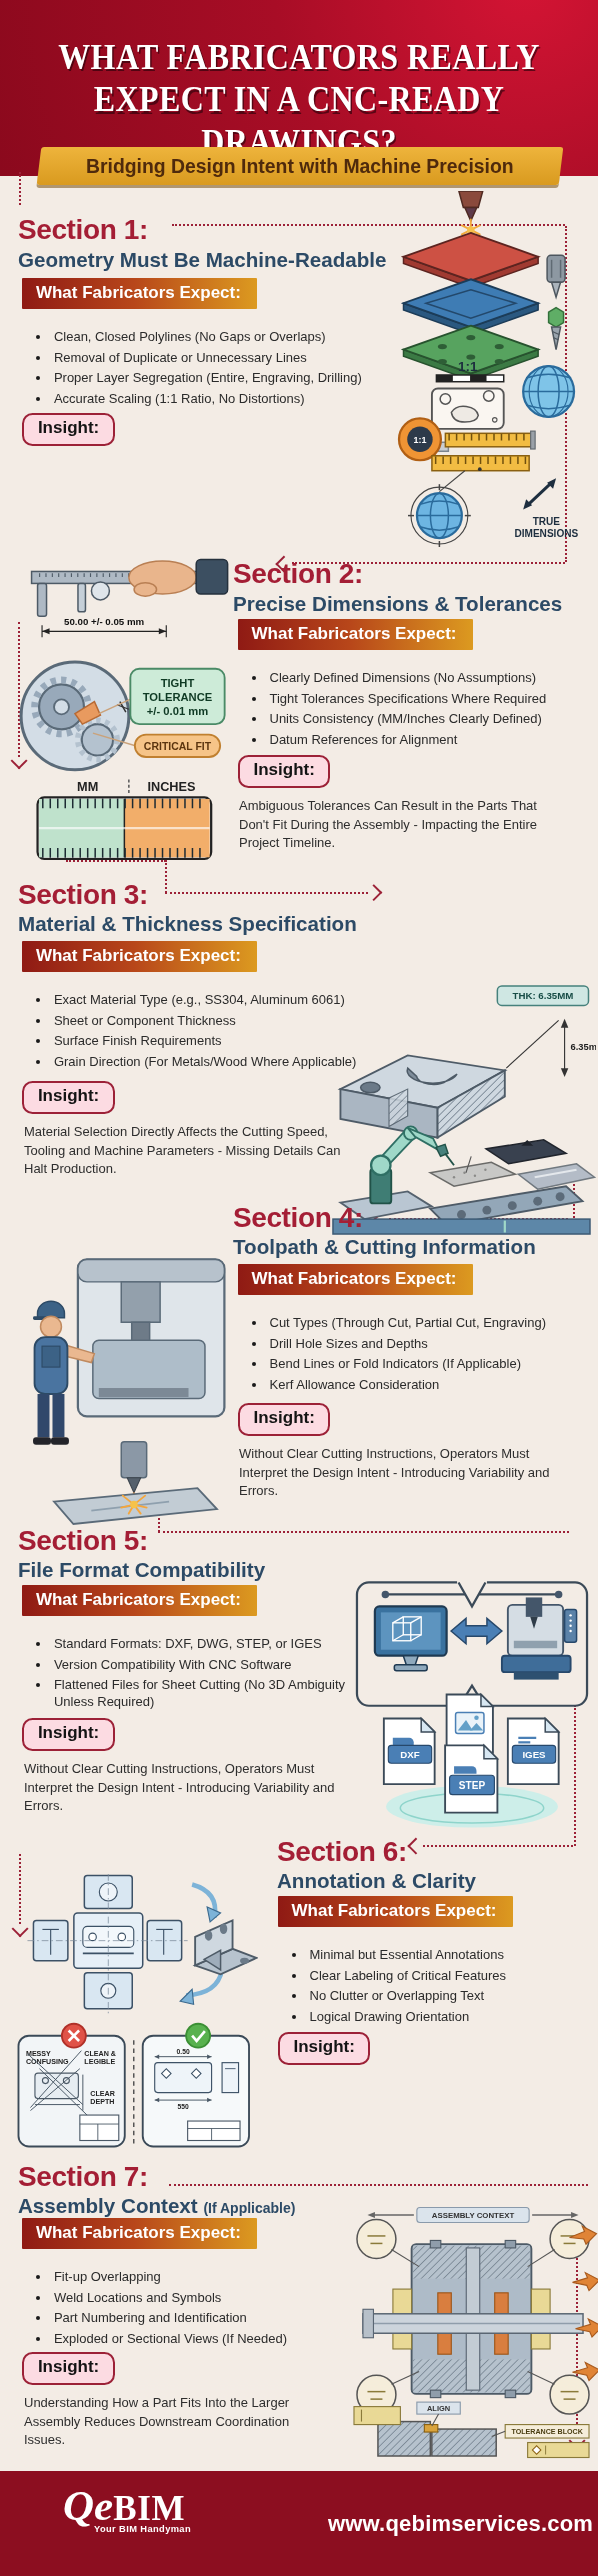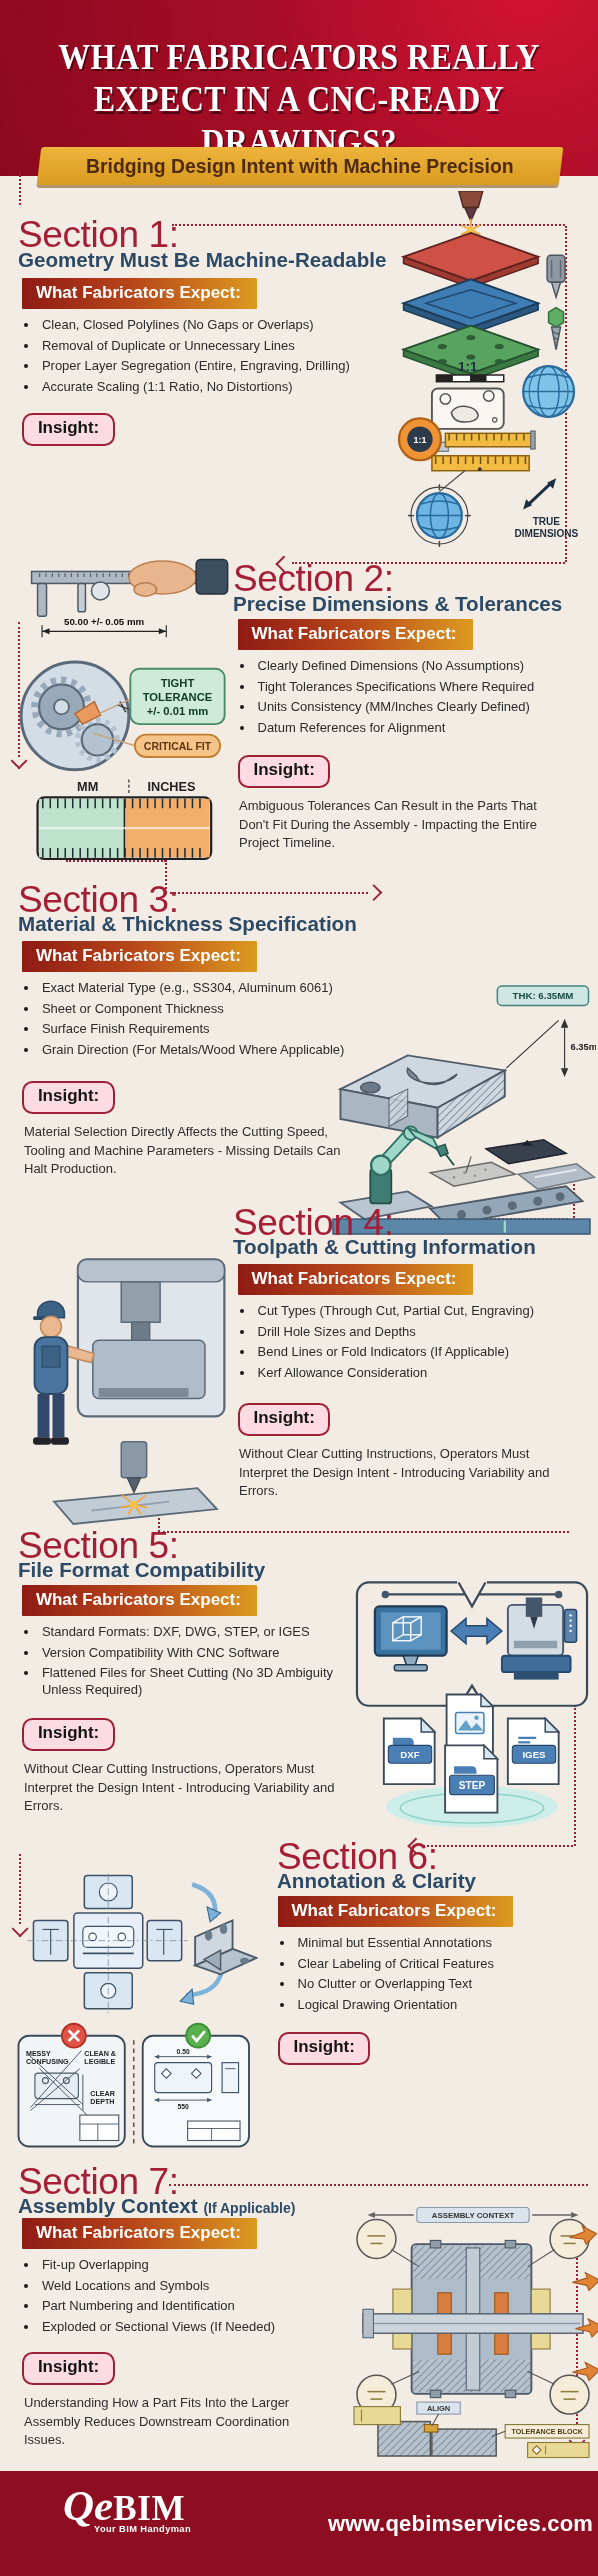"Section 1:" .sec-num { font-size: 37px -> 28px; font-weight: normal -> bold }
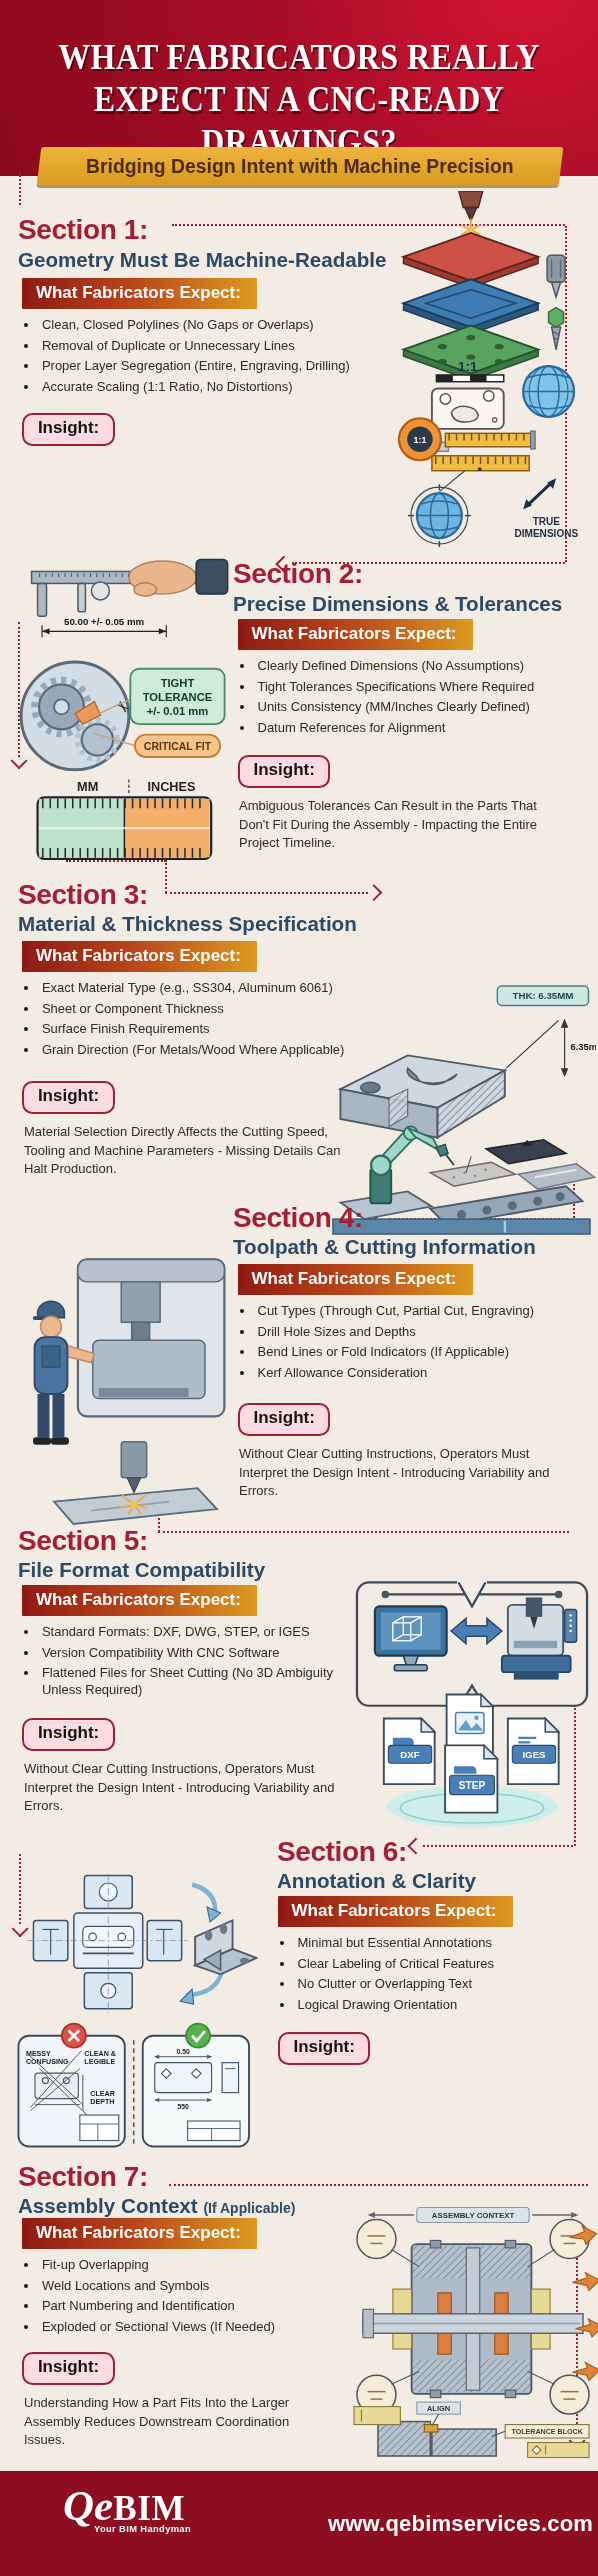"Clean, Closed Polylines (No Gaps" .bullets { margin: 0 -> 12px }
